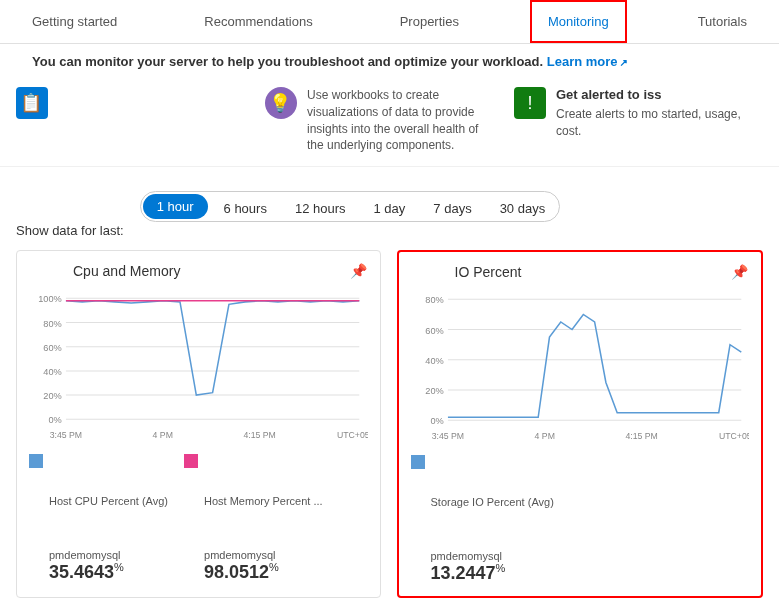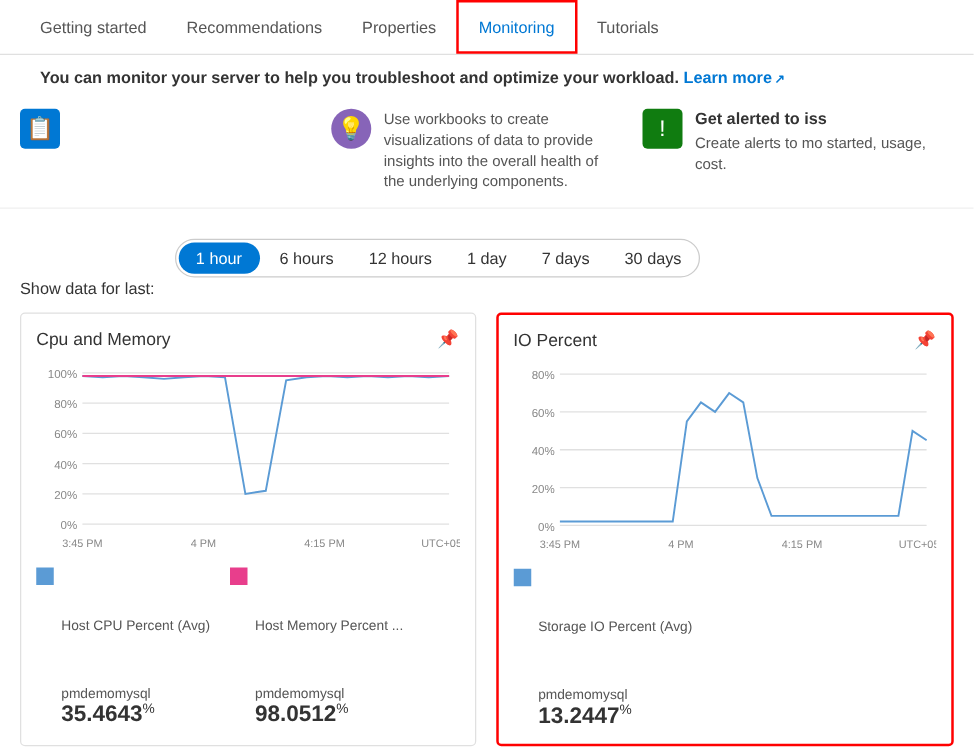"Getting started" .nav-bar { justify-content: none -> space-between }
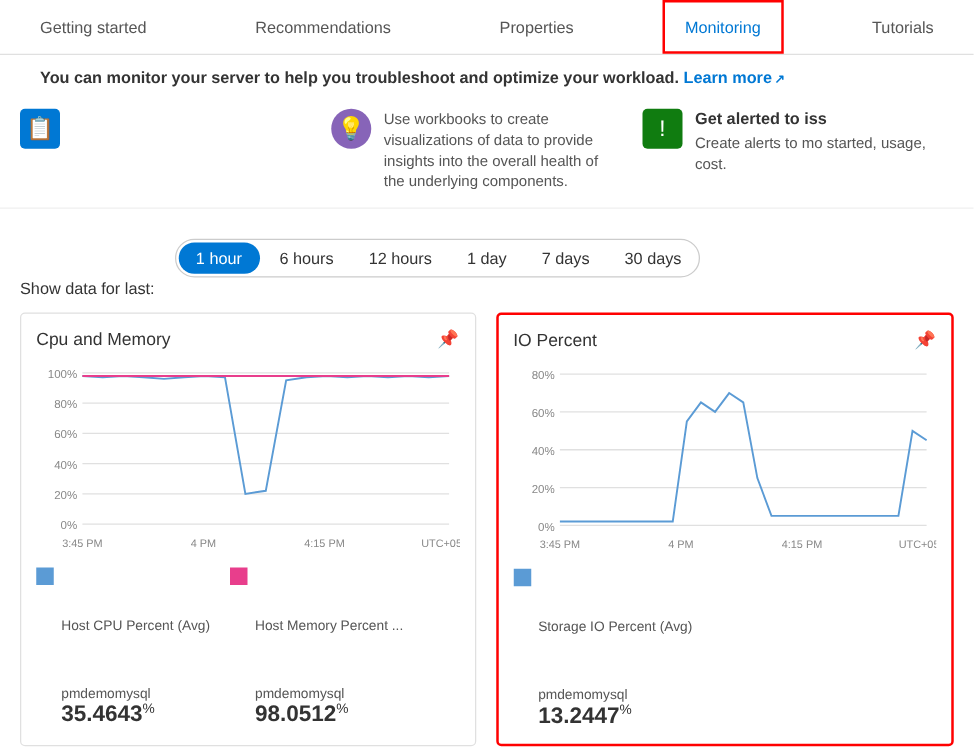"1 hour" .time-options { align-items: center -> flex-end }
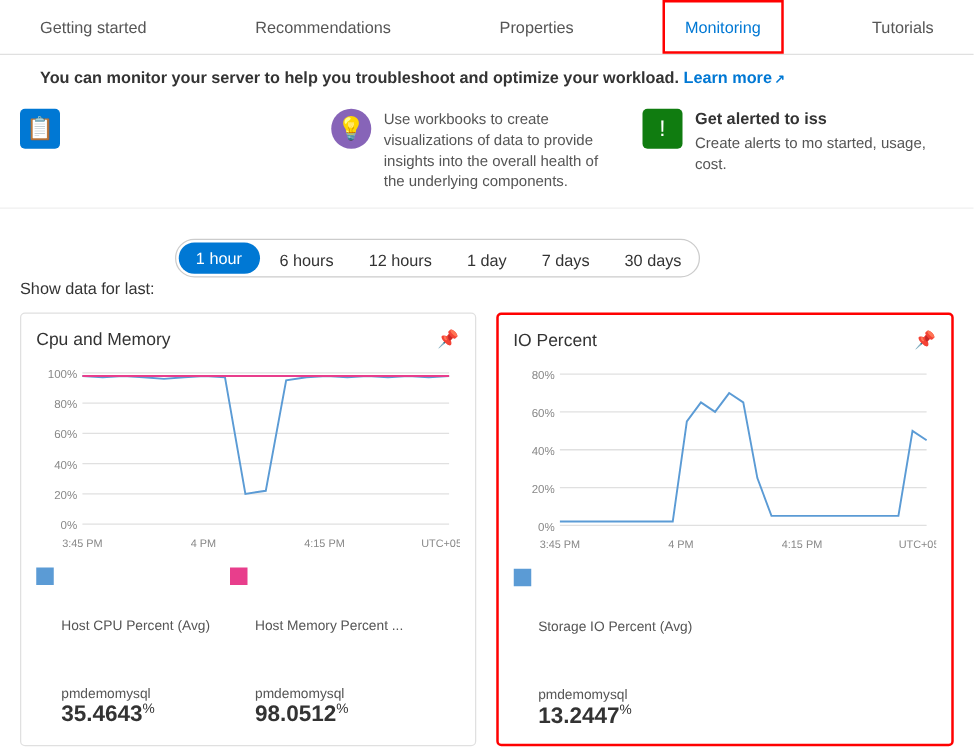"Cpu and Memory" .chart-header { margin-left: none -> 44px }
